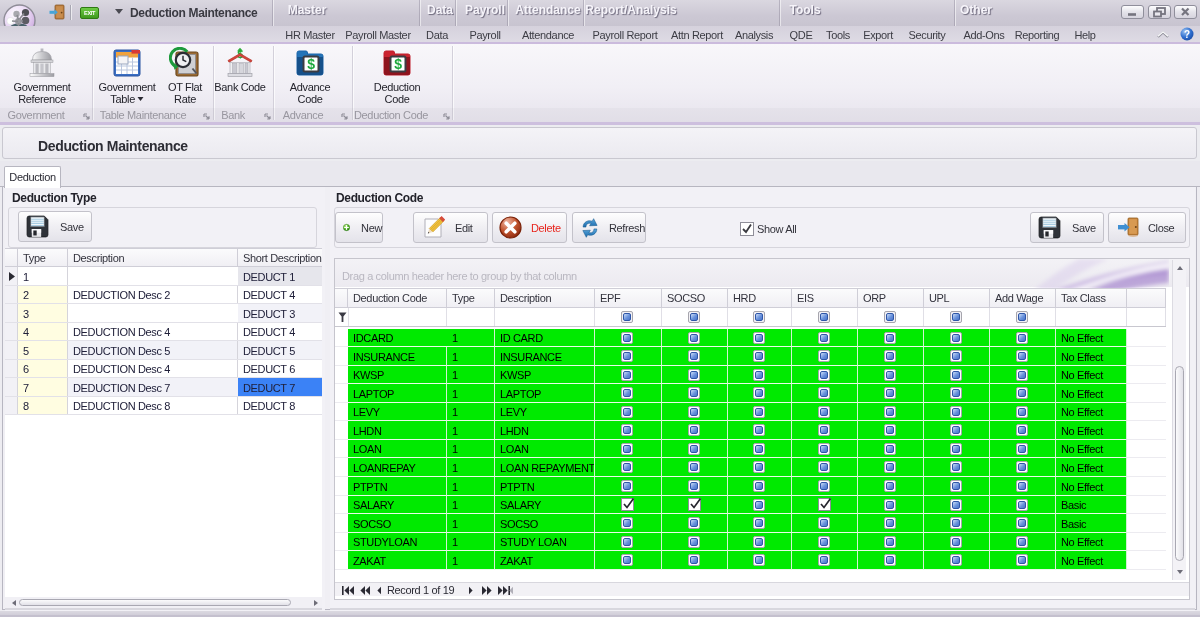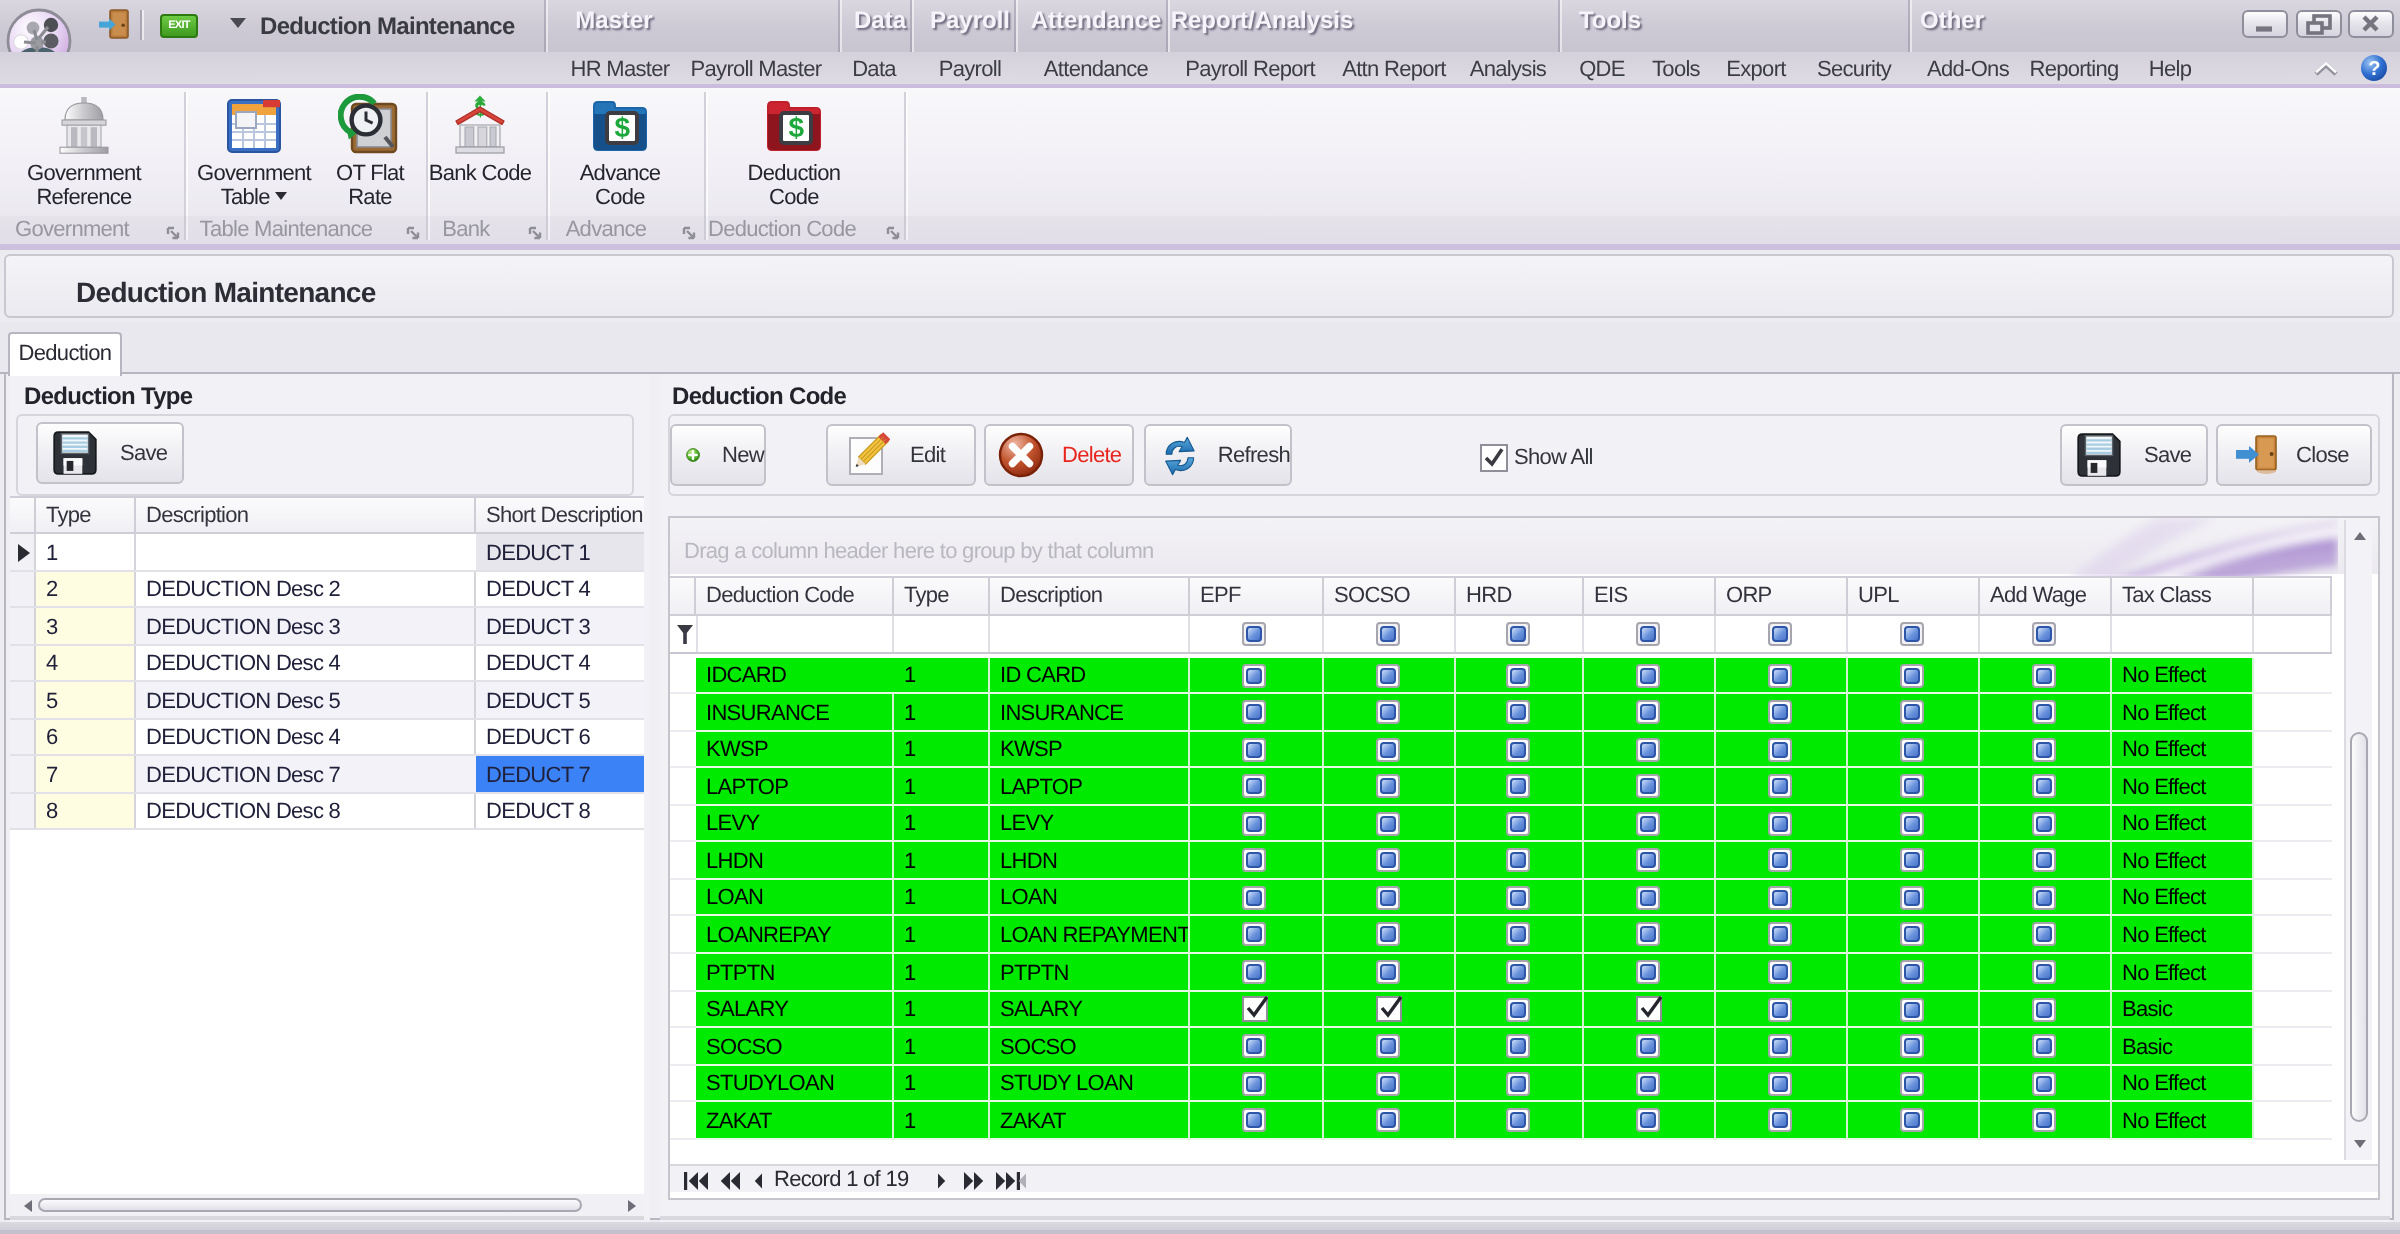"DEDUCTION Desc 3" div.cell { html: <div>DEDUCTION Desc 3</div> -> none }
